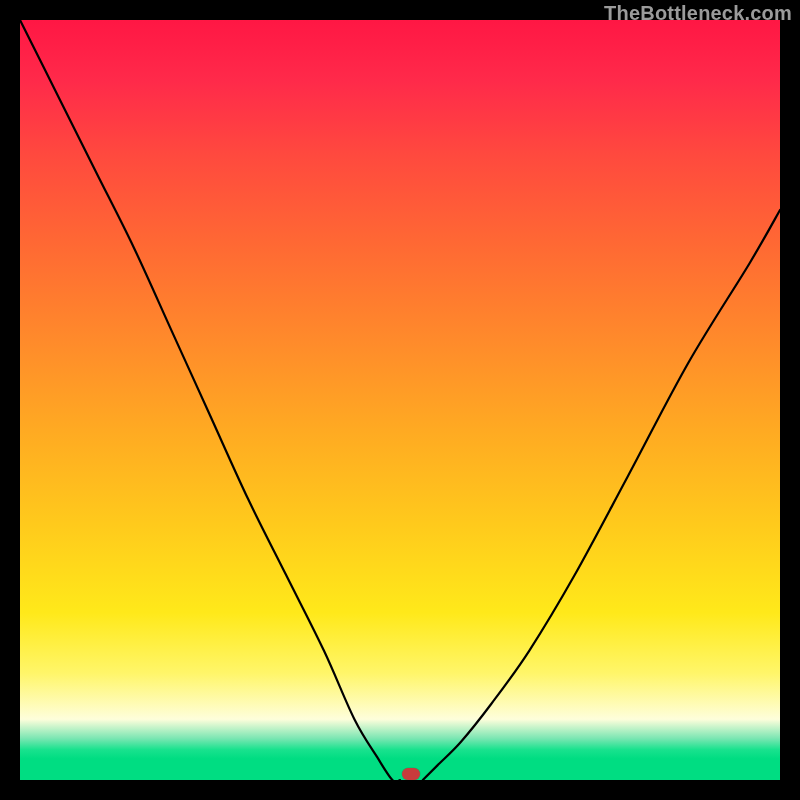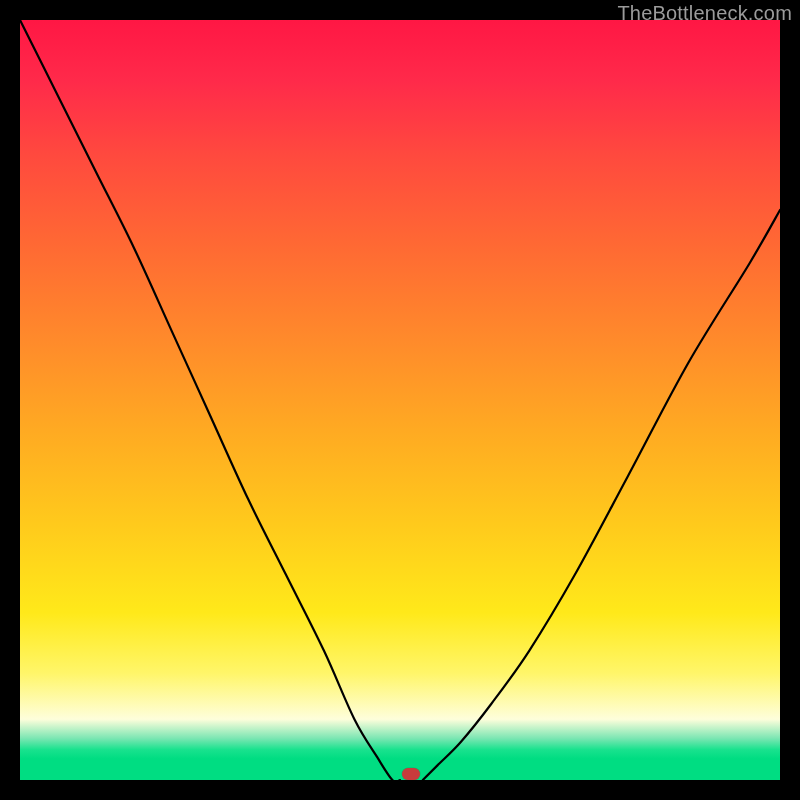"TheBottleneck.com" .frame { font-weight: none -> bold }
